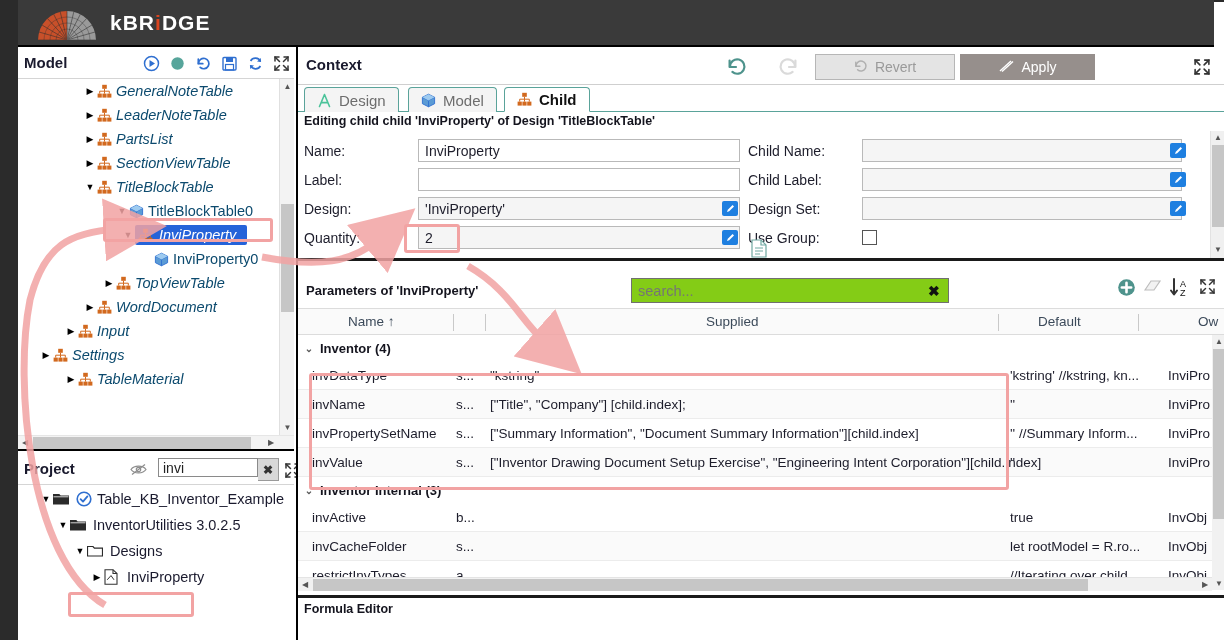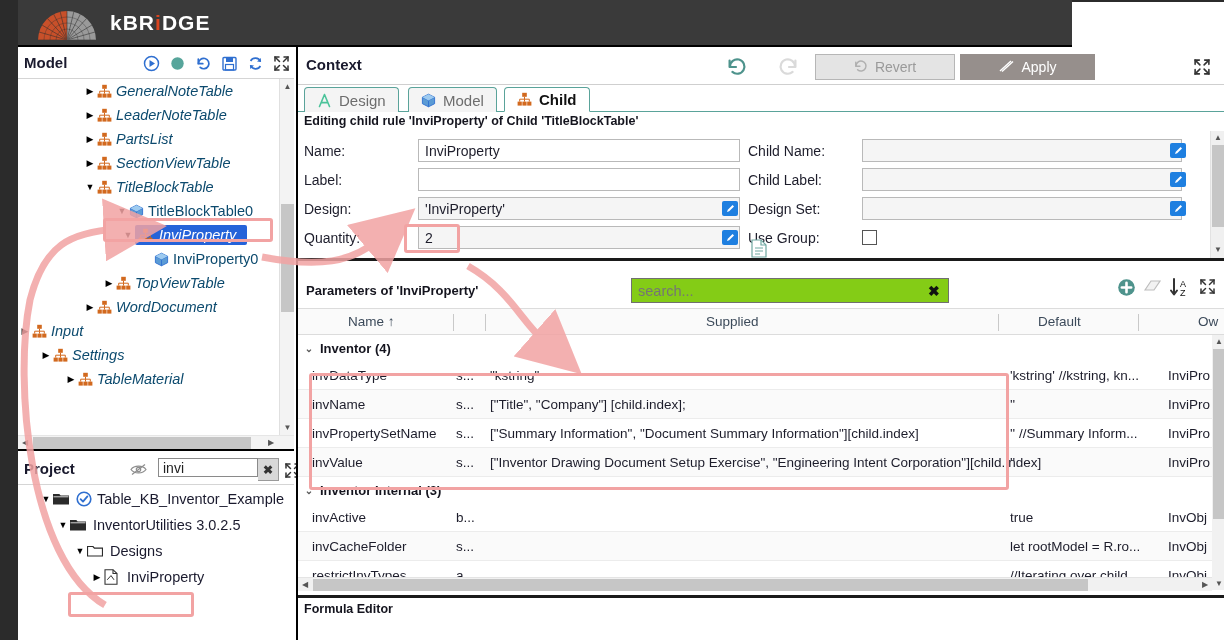"kBRiDGE" #topbar { width: 1054px -> 1196px }
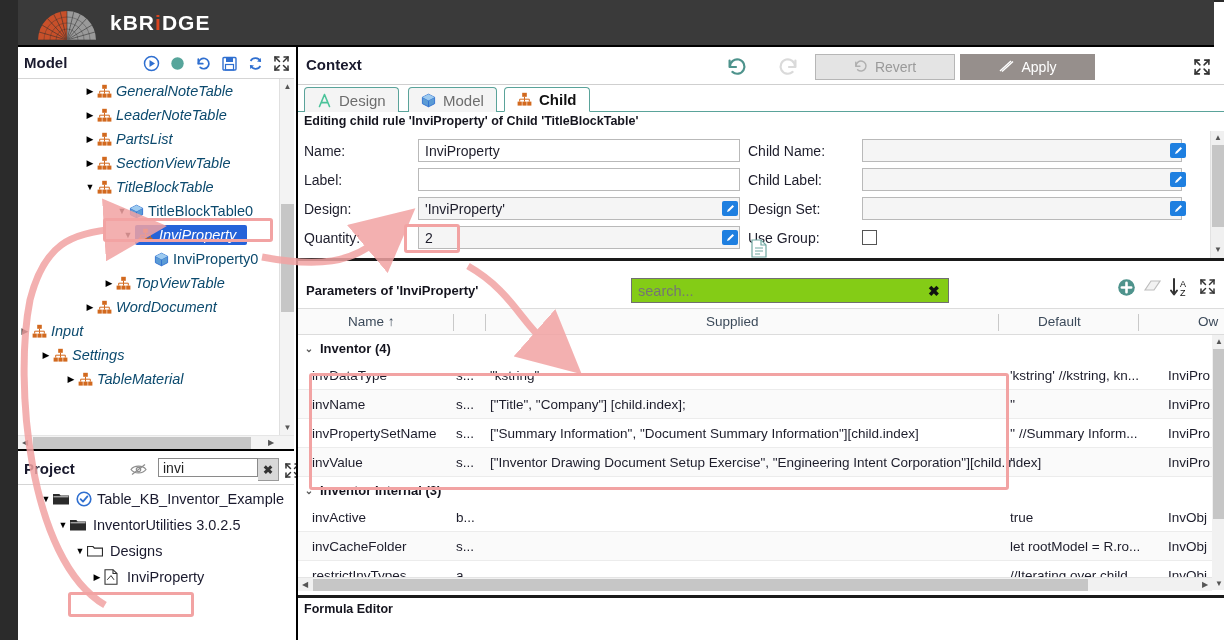"Editing child rule 'InviProperty' of" div { text: rule 'InviProperty' of Child -> child 'InviProperty' of Design }
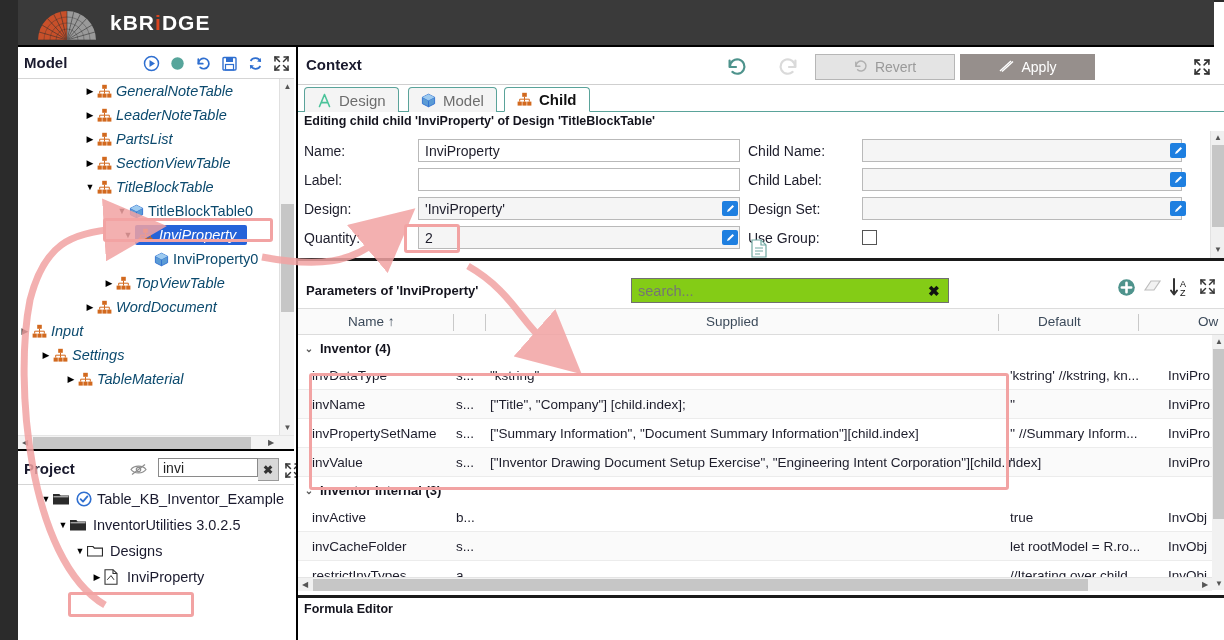"Input" div.tnode { padding-left: none -> 46px }
